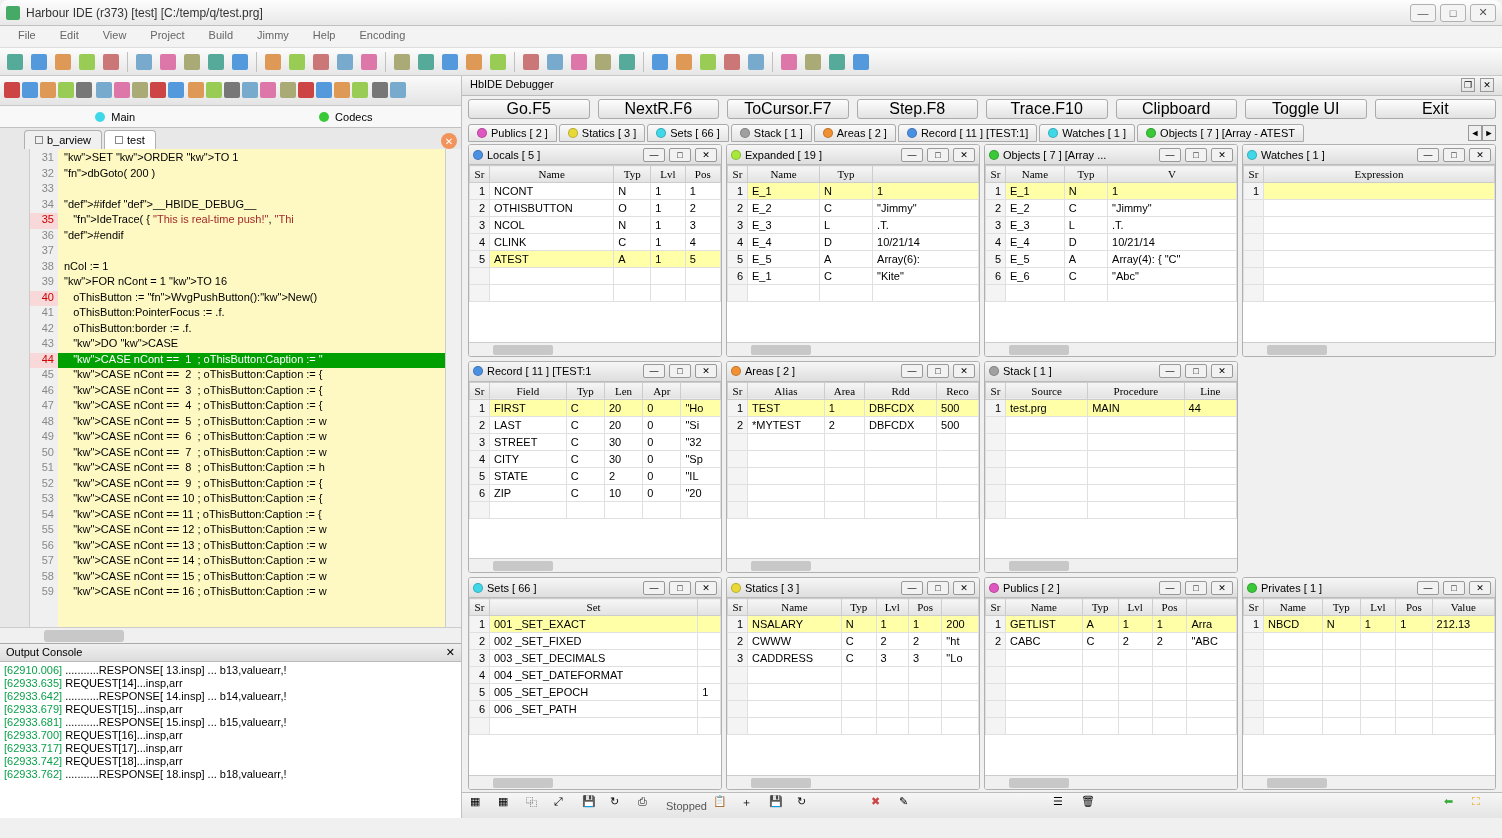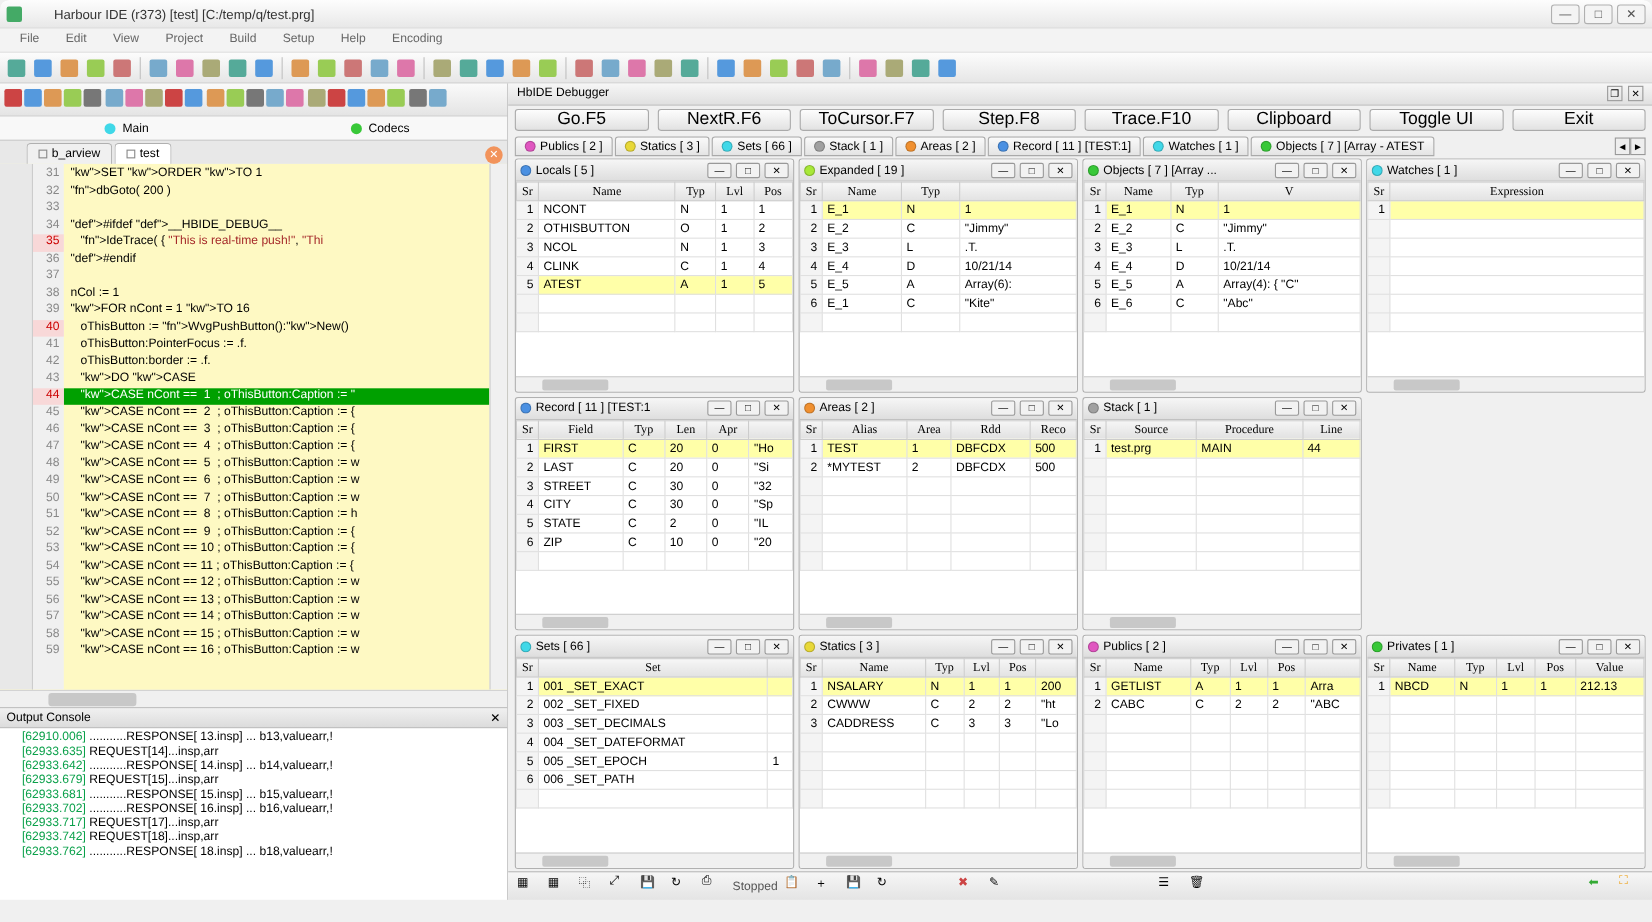"Harbour IDE (r373) [test]" .titlebar .title { margin-left: 23px -> none }
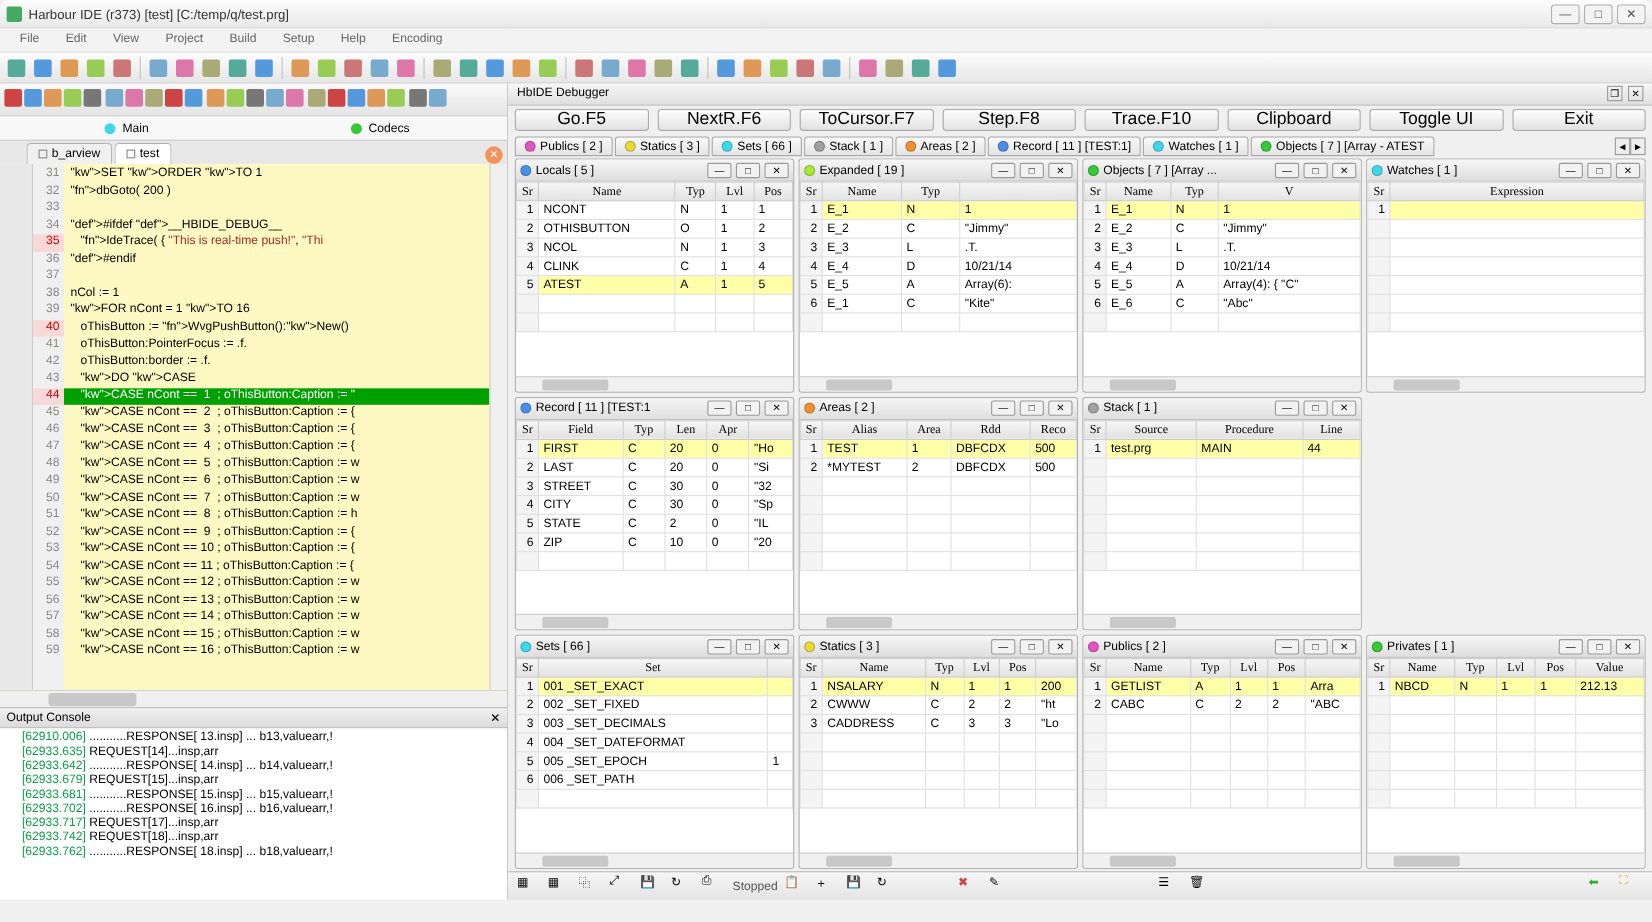"Setup" span.mi { text: Setup -> Jimmy }
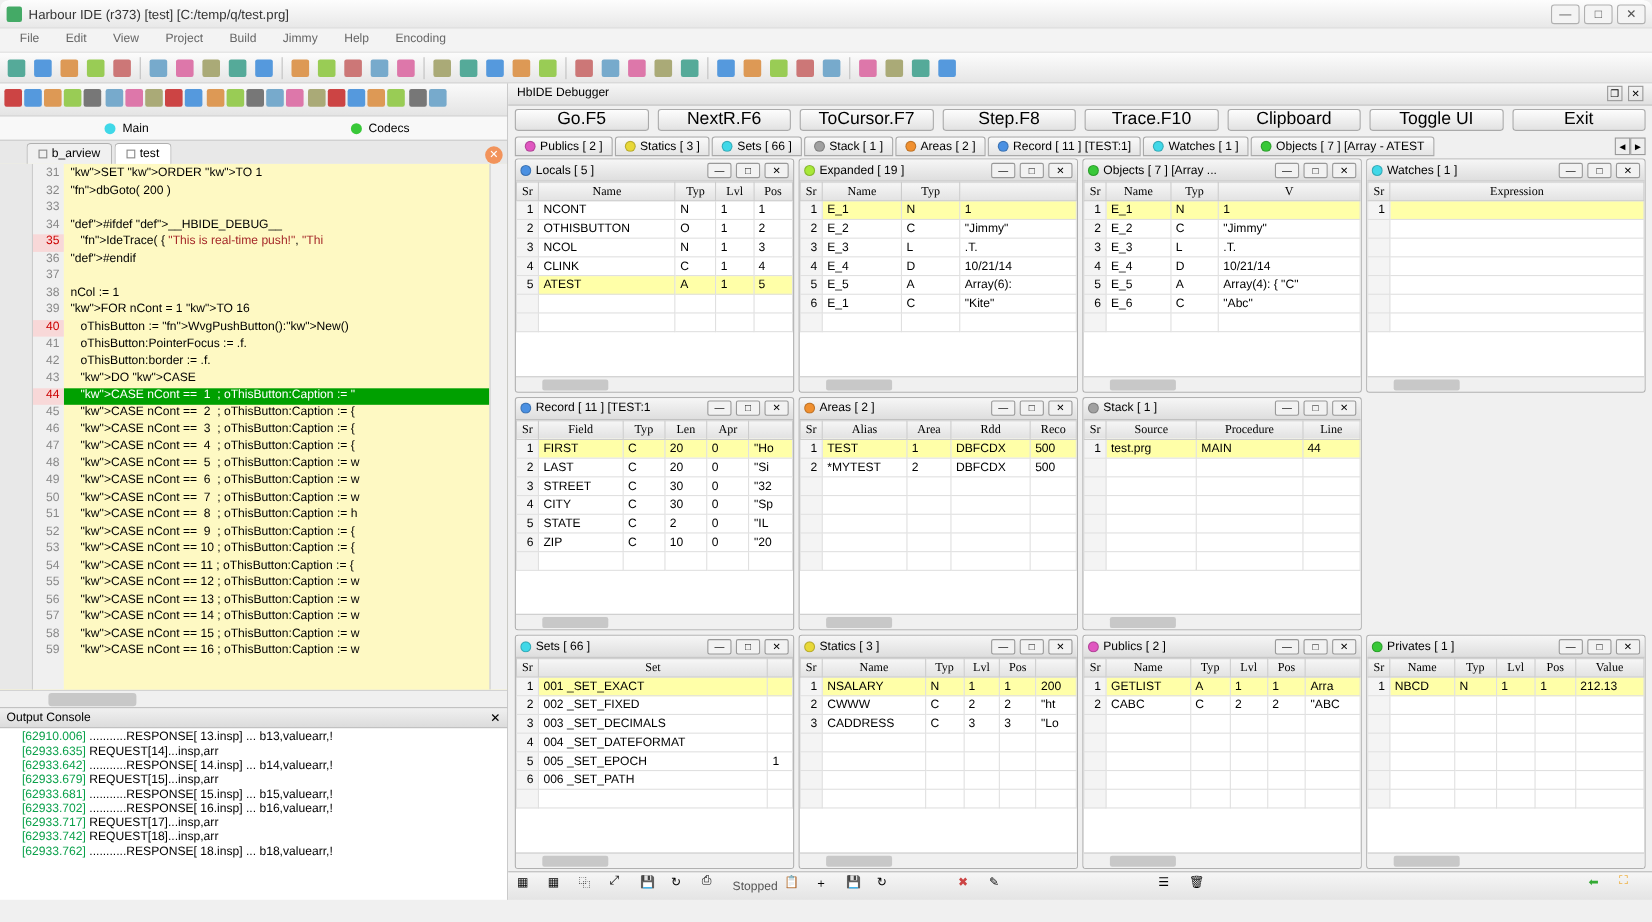"[62910.006] ...........RESPONSE[" .console .body { padding: 2px 20px -> 2px 4px }
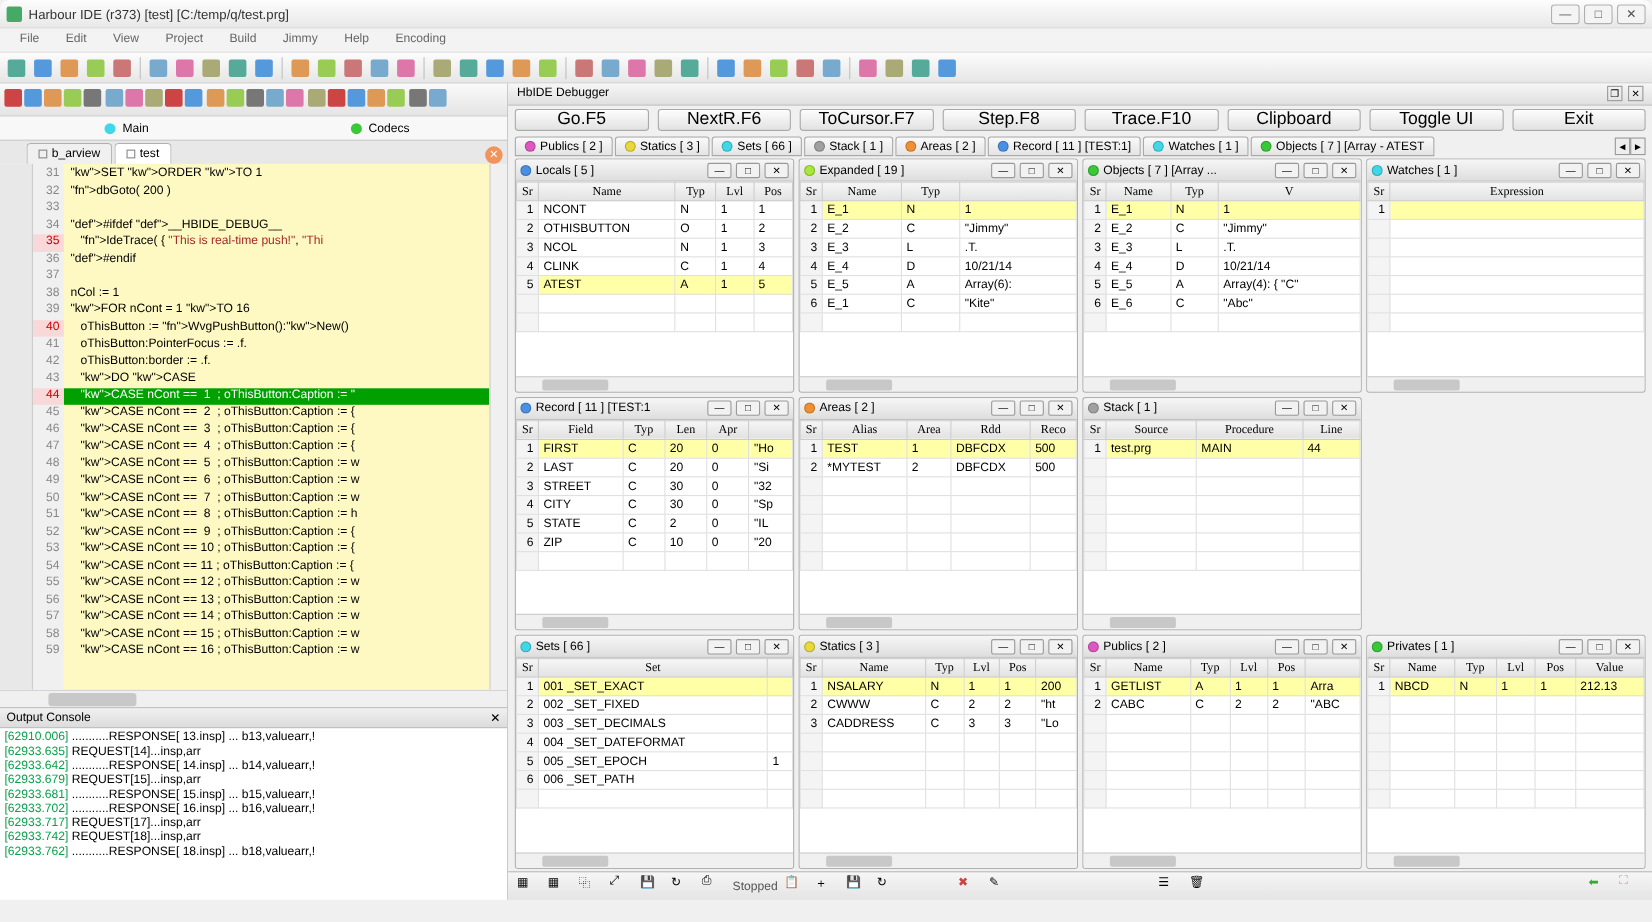"[62933.700] REQUEST[16]...insp,arr" div { html: none -> <div><span>[62933.700]</span> REQUEST[16]...insp,arr</div> }
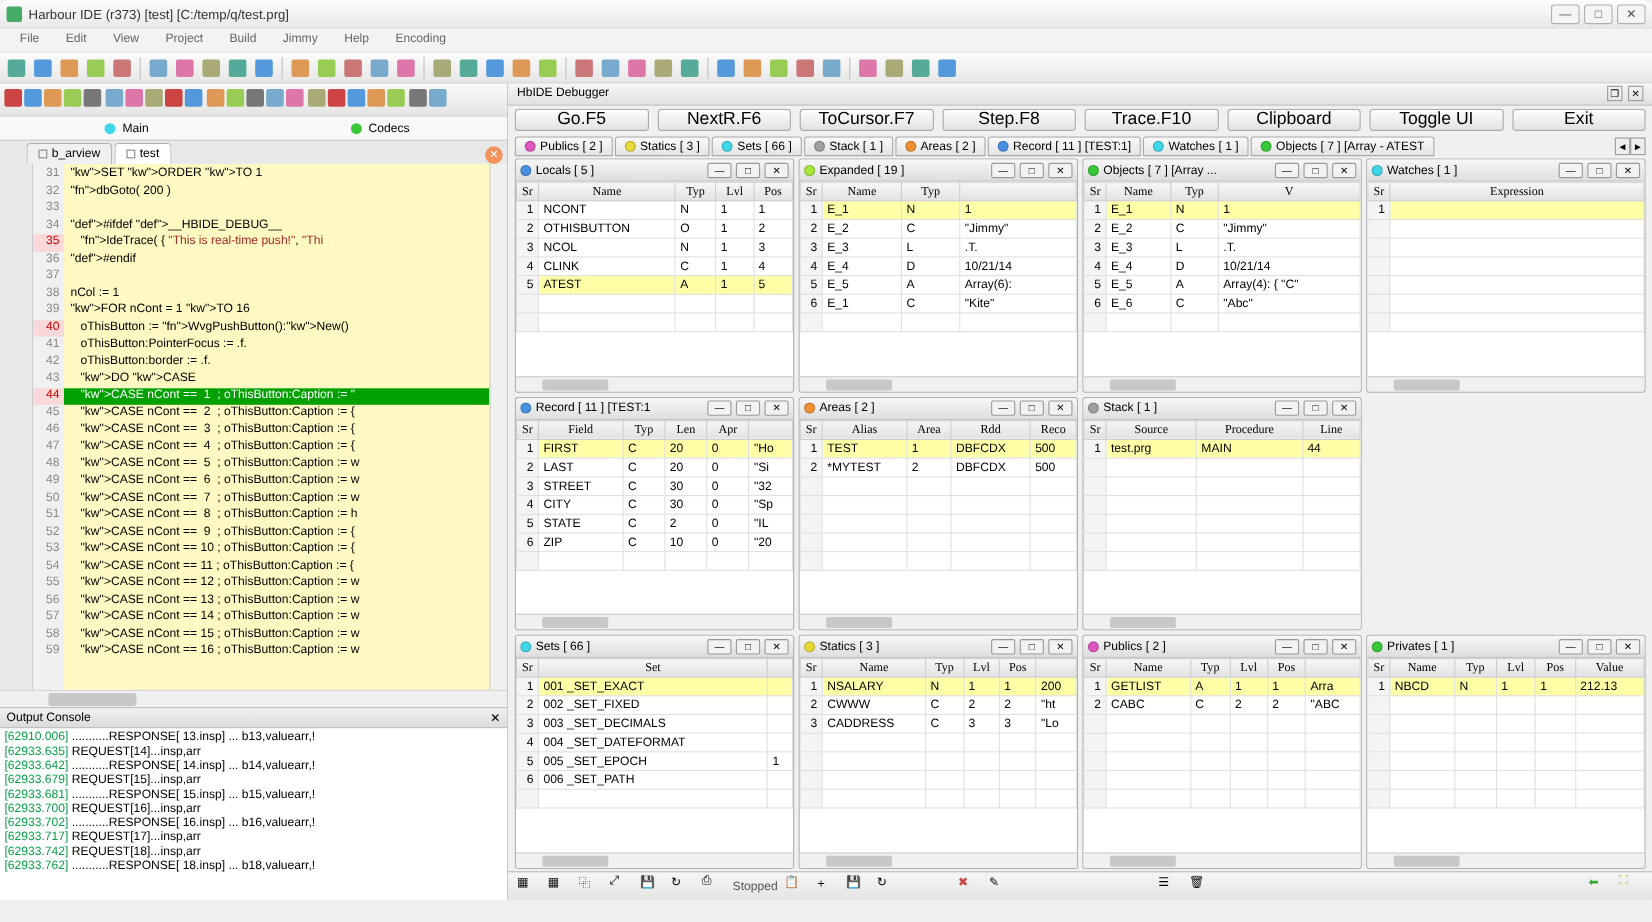"[62933.702] ...........RESPONSE[" div { html: <div><span>[62933.702]</span> ...........RESPONSE[ 16.insp] ... b16,valuearr,!</div> -> none }
